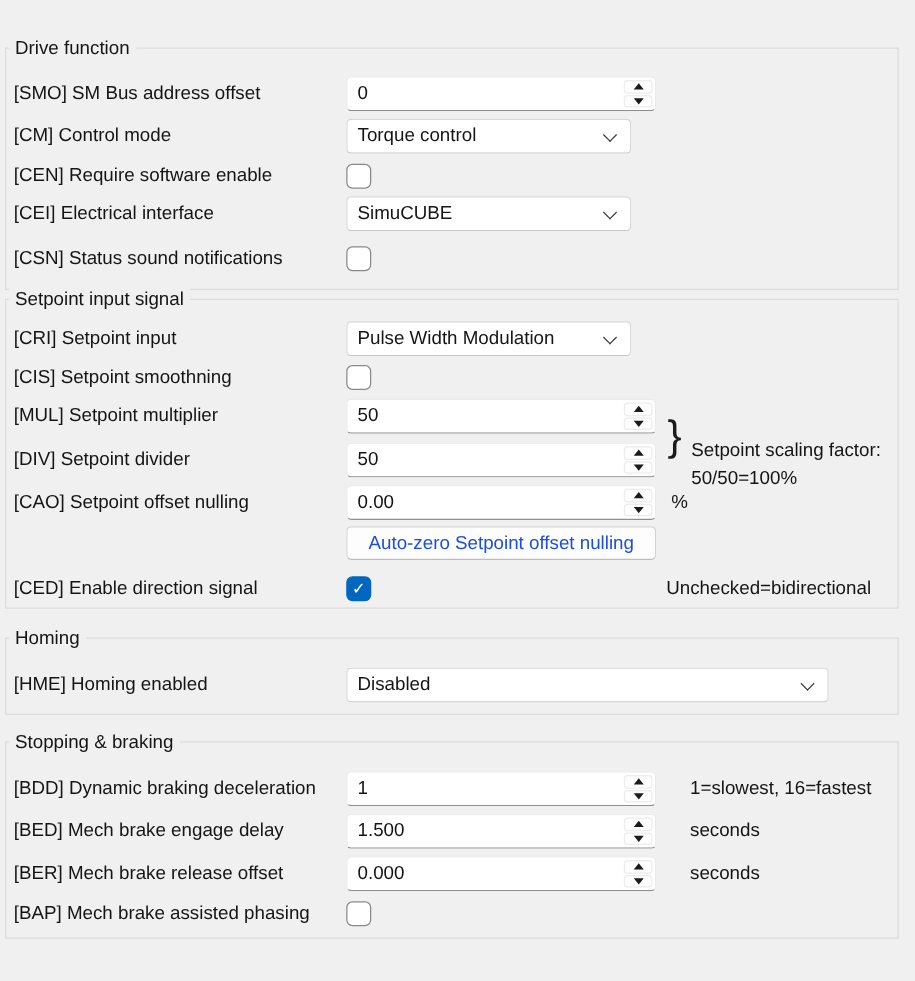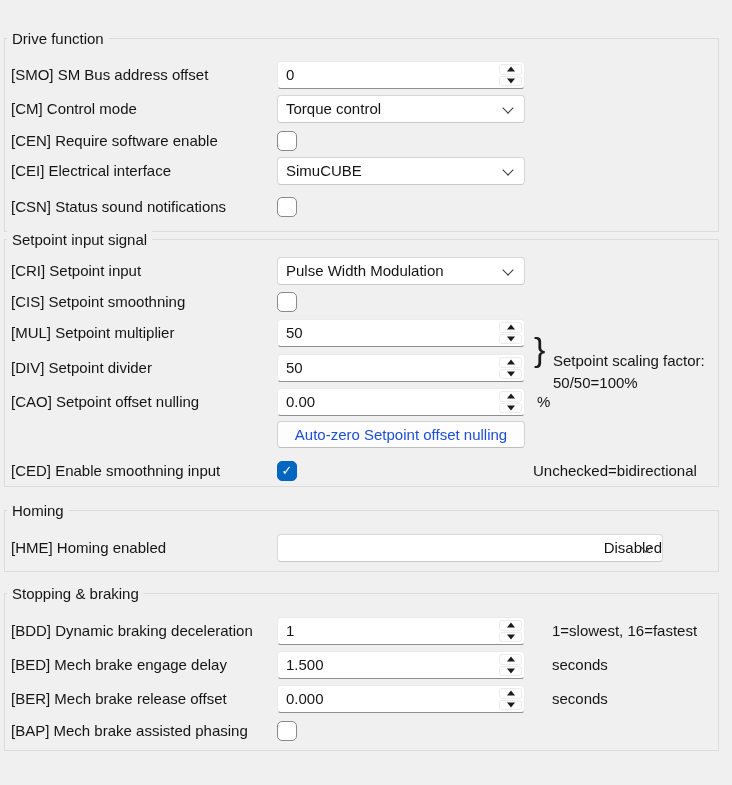"Torque control" .combo { width: 248px -> 228px }
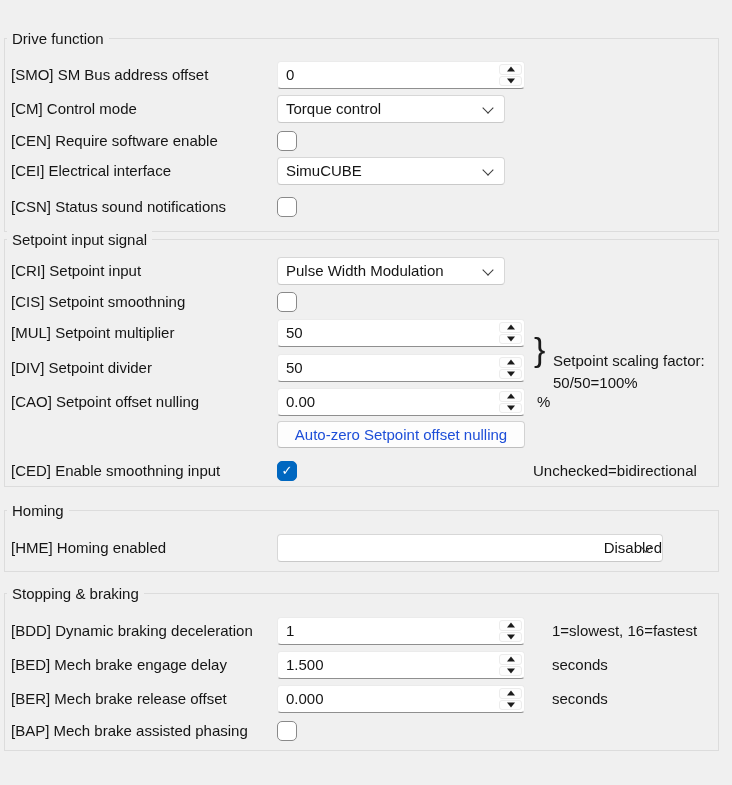"[CED] Enable smoothning input" span.lbl { text: smoothning input -> direction signal }
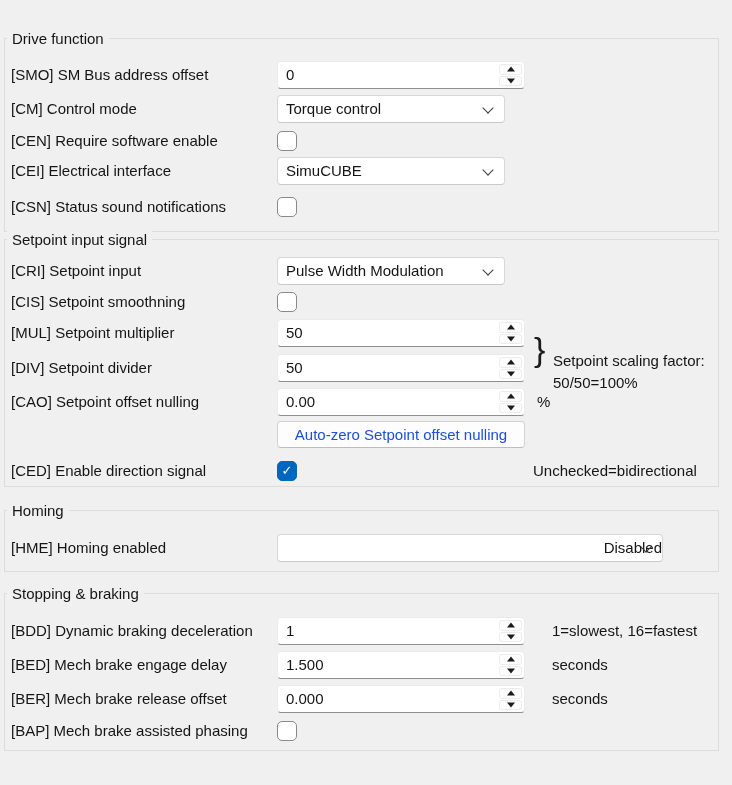"Homing" div.group { text-align: right -> none }
